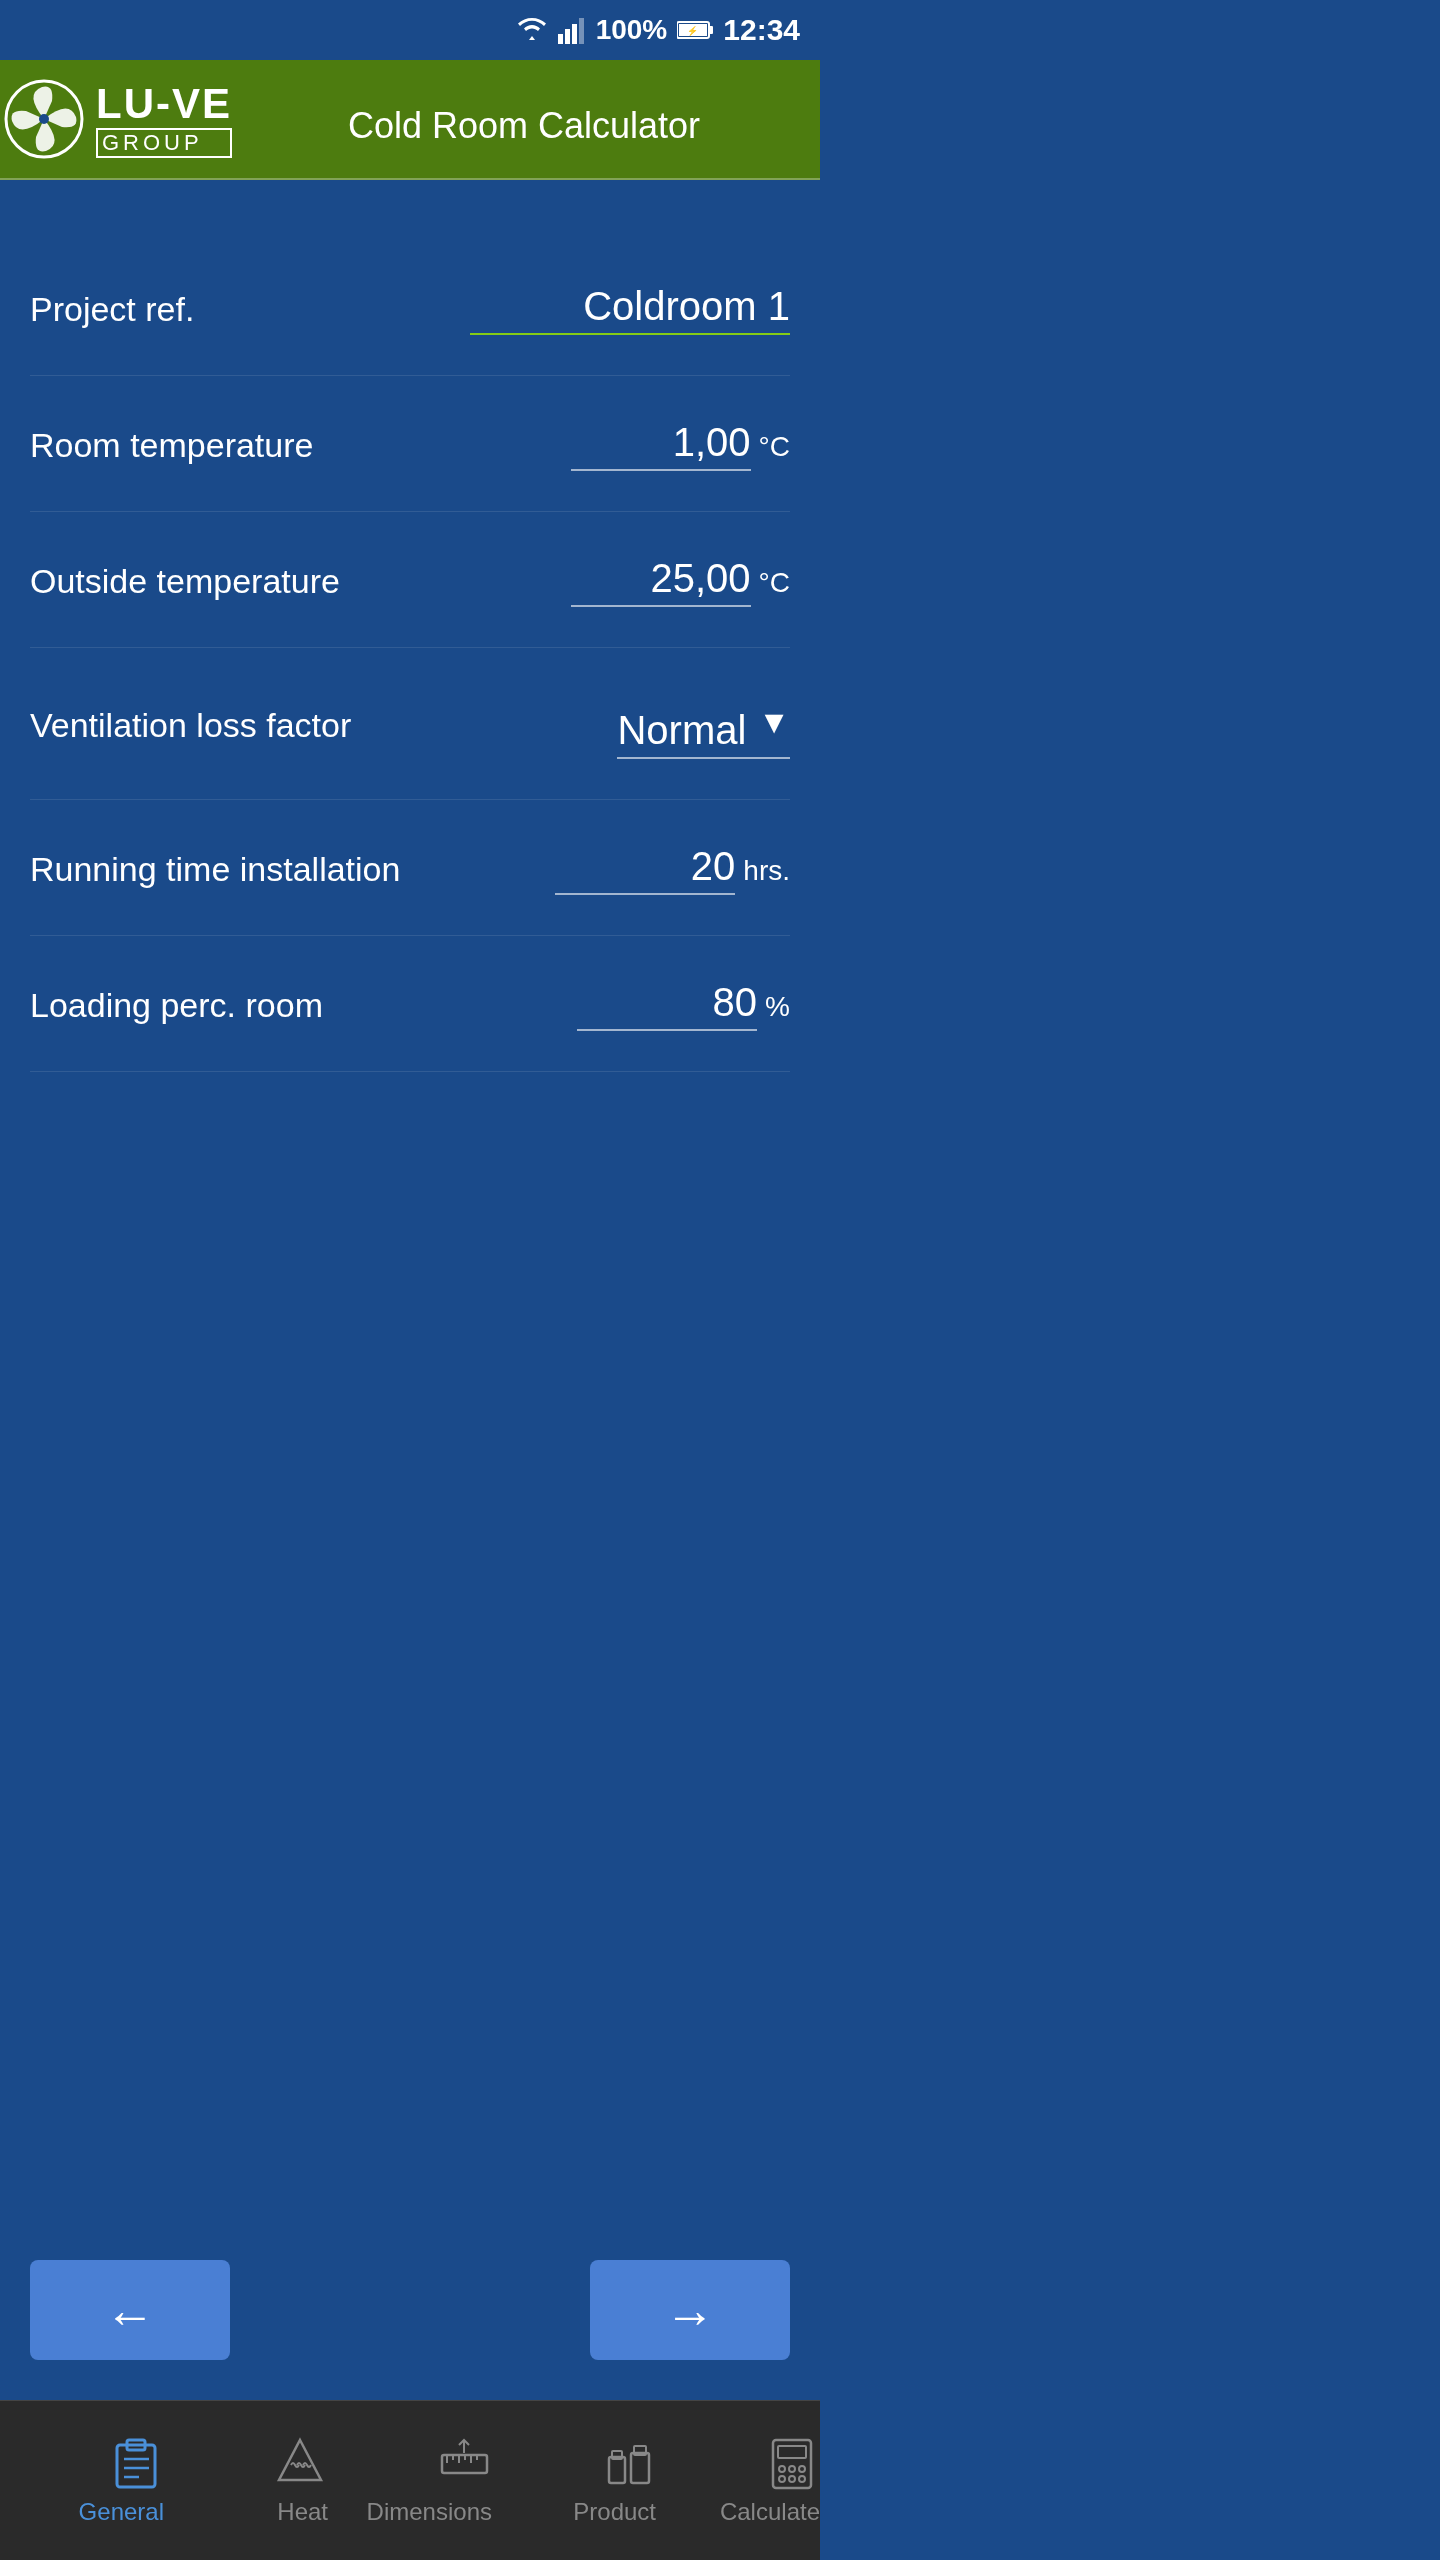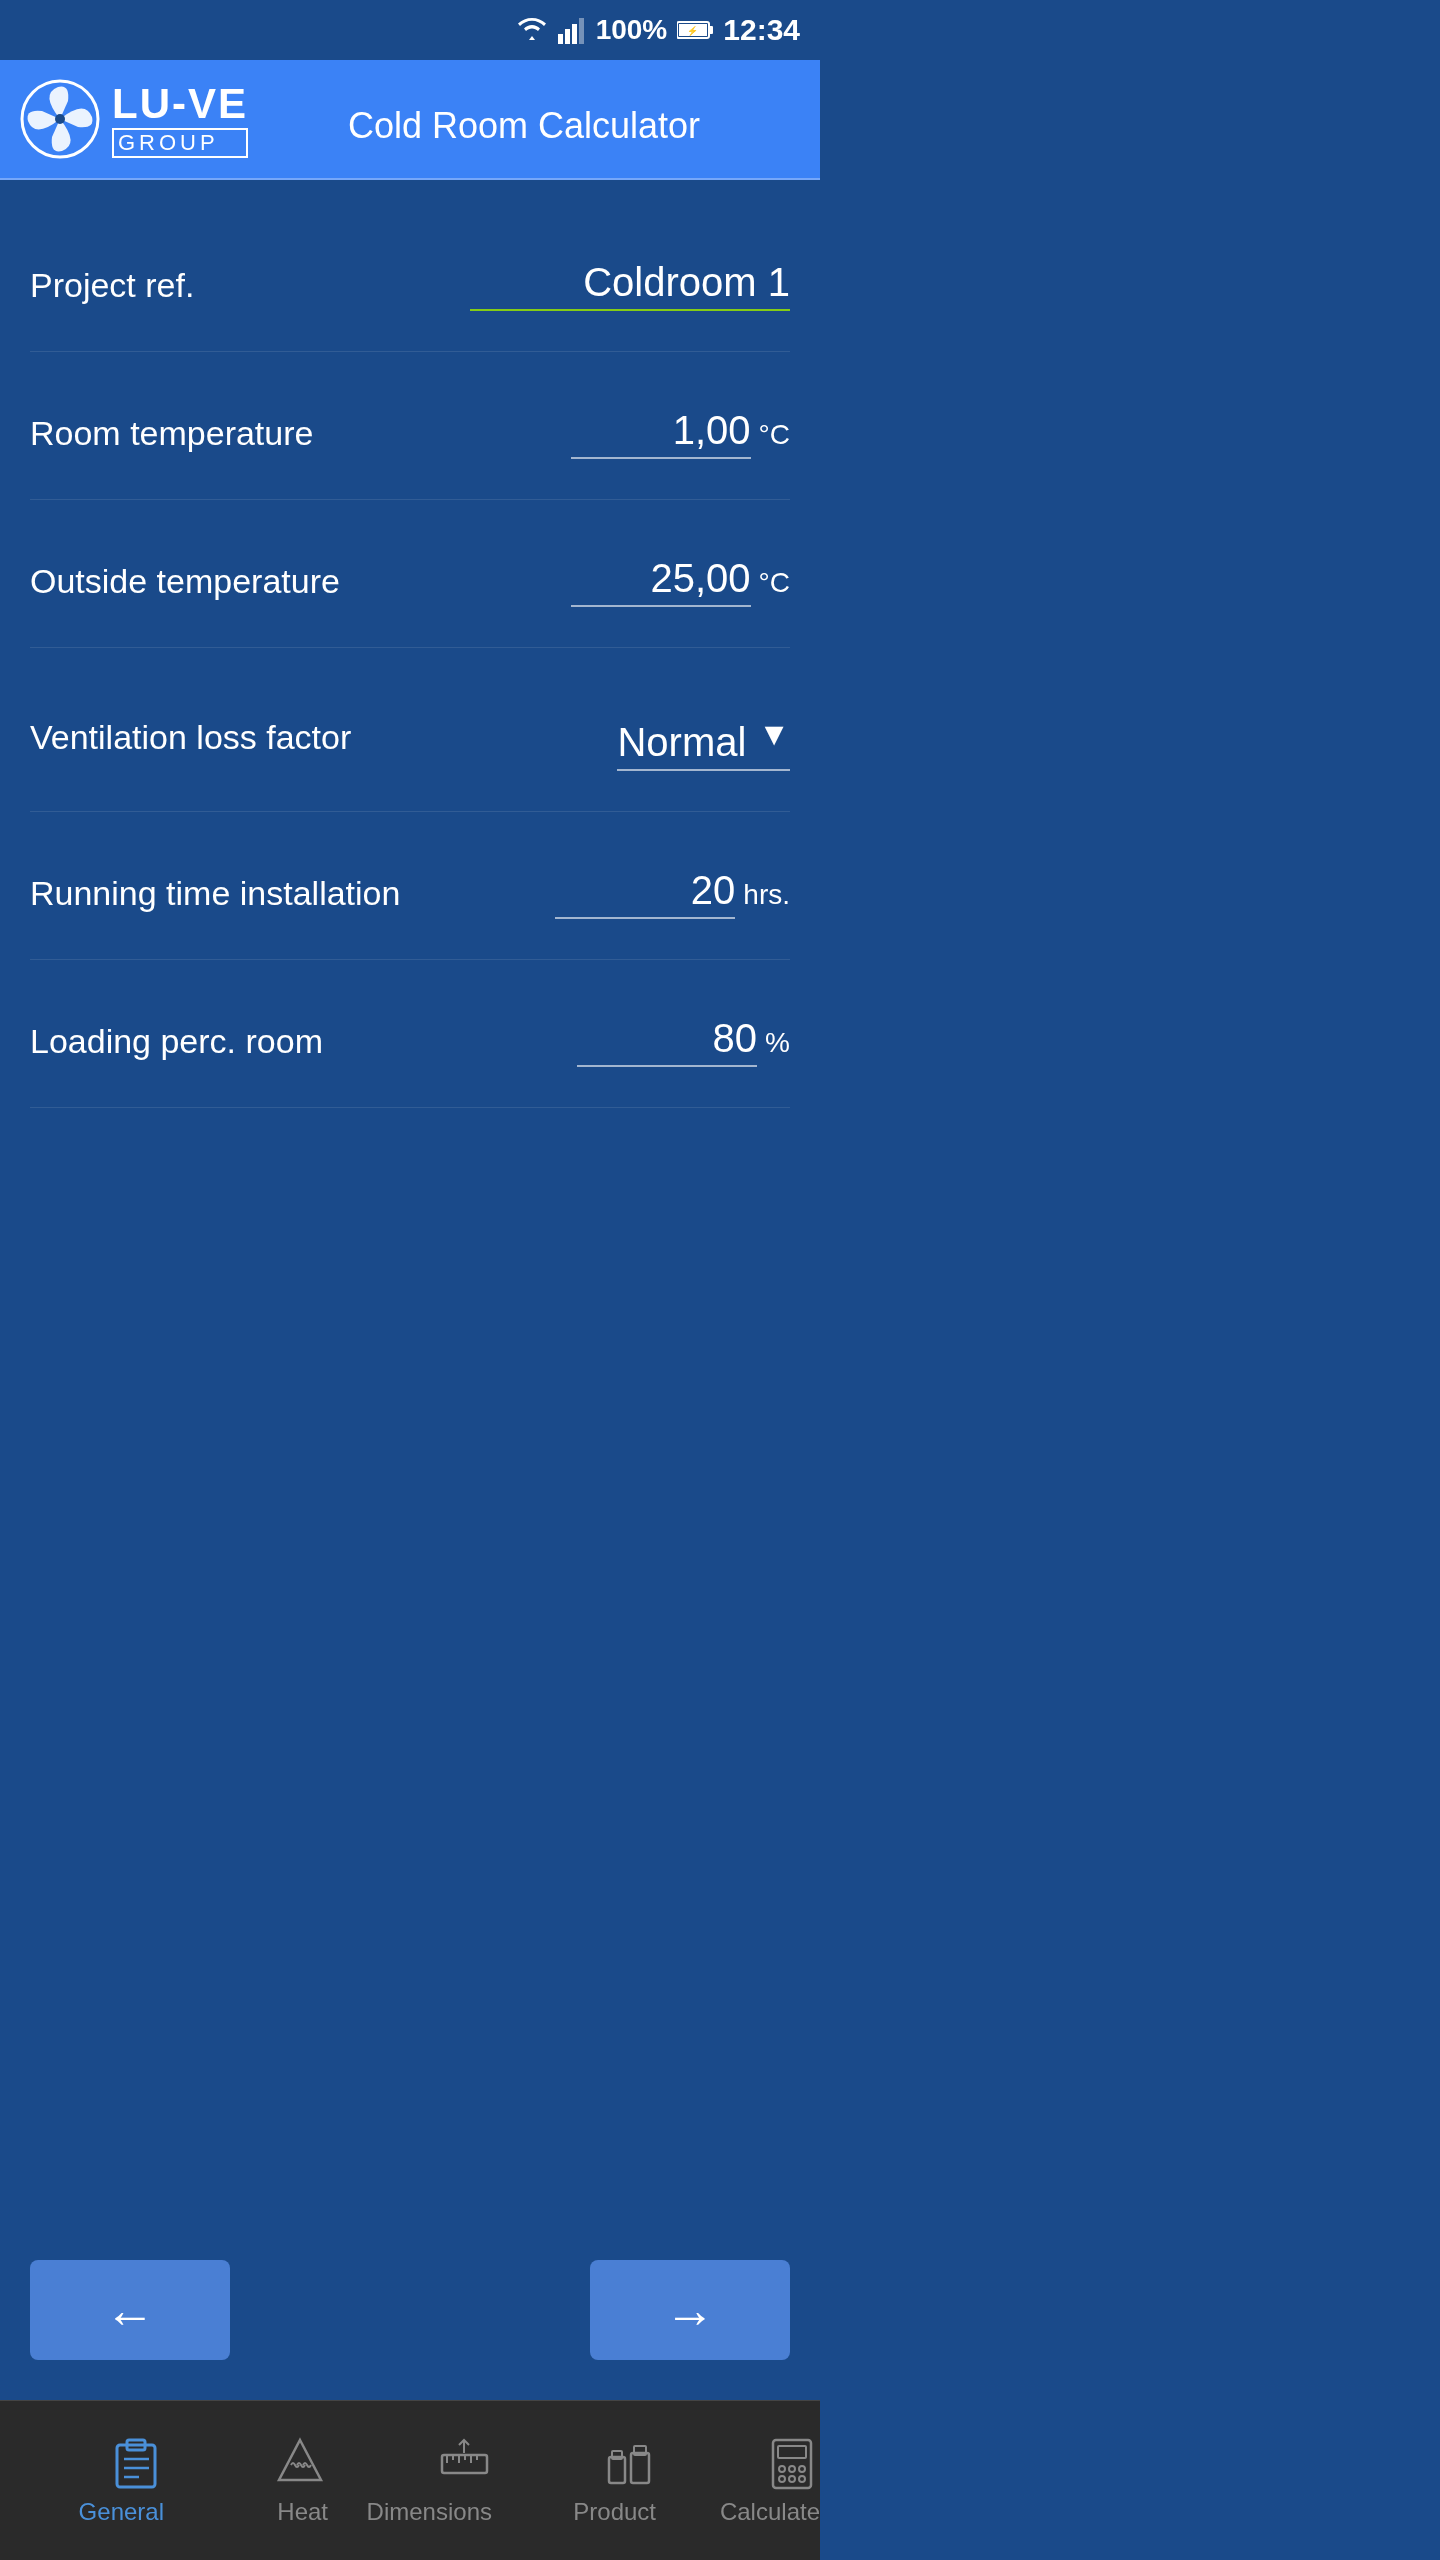"LU-VE" .header { background: #3b82f6 -> #4d7c0f; padding: 10px 20px -> 10px 4px }
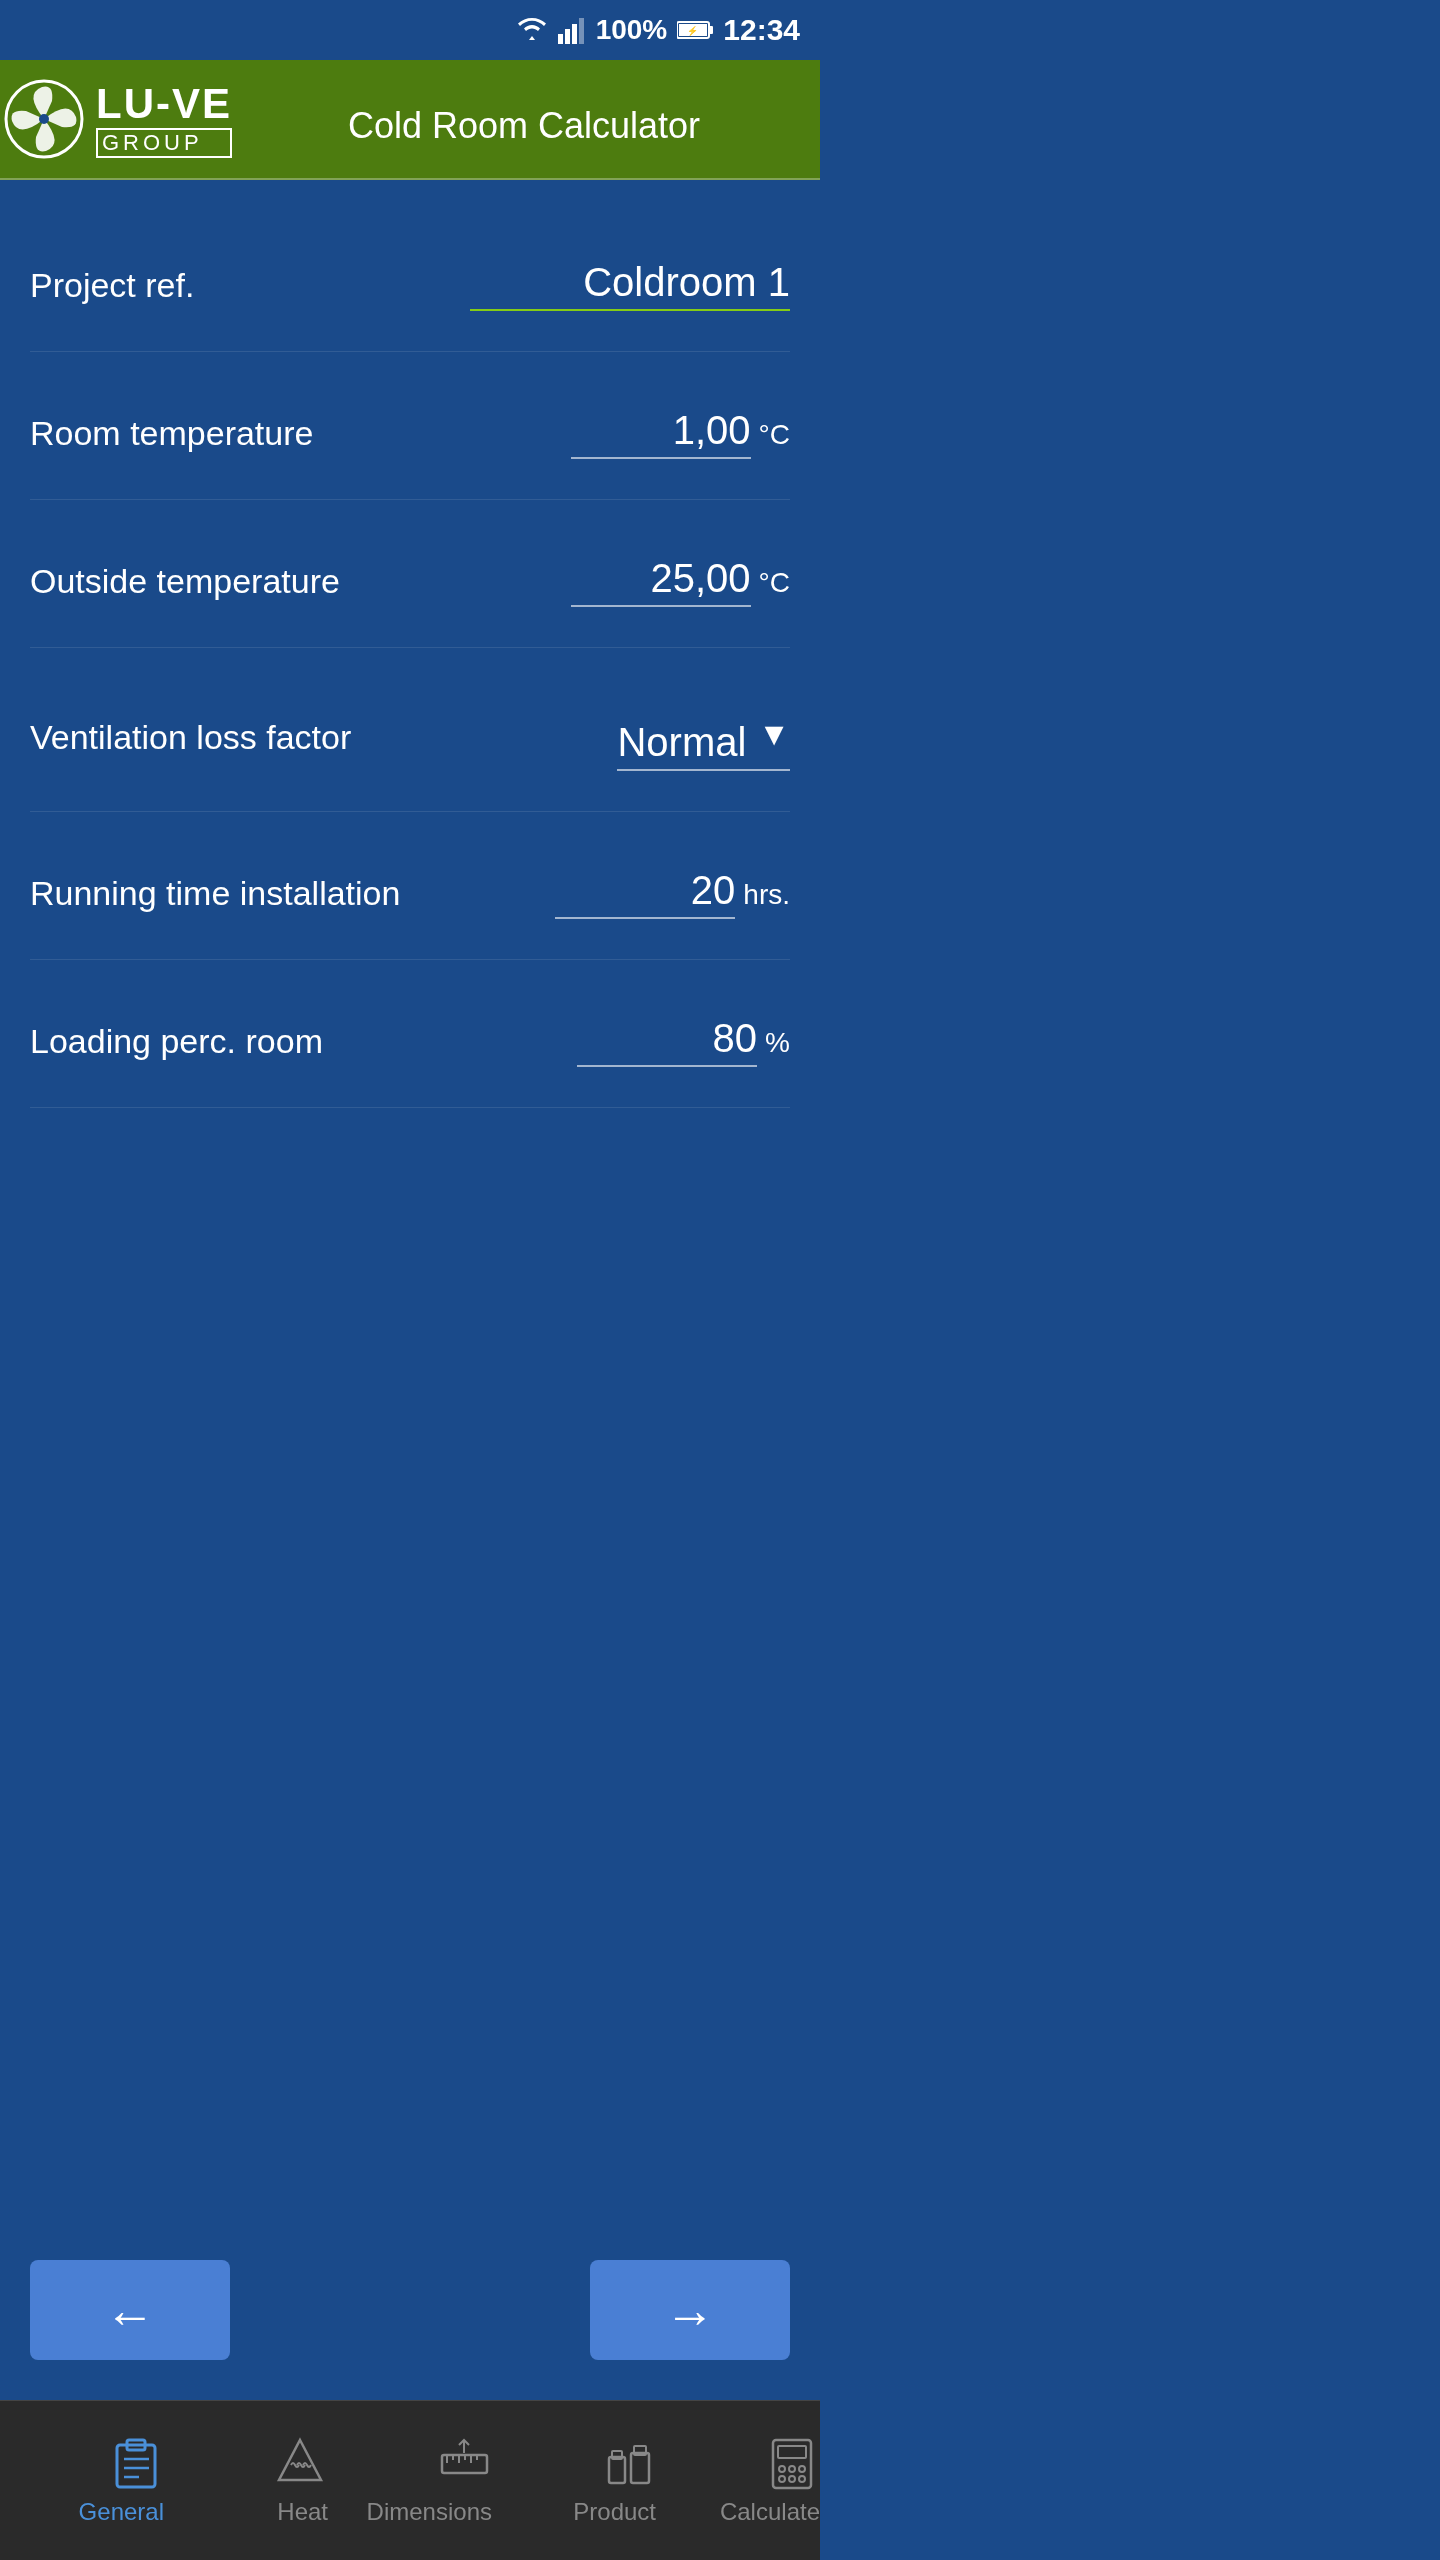"Project ref." .main-content { gap: 16px -> 4px; padding: 40px 30px -> 64px 30px }
